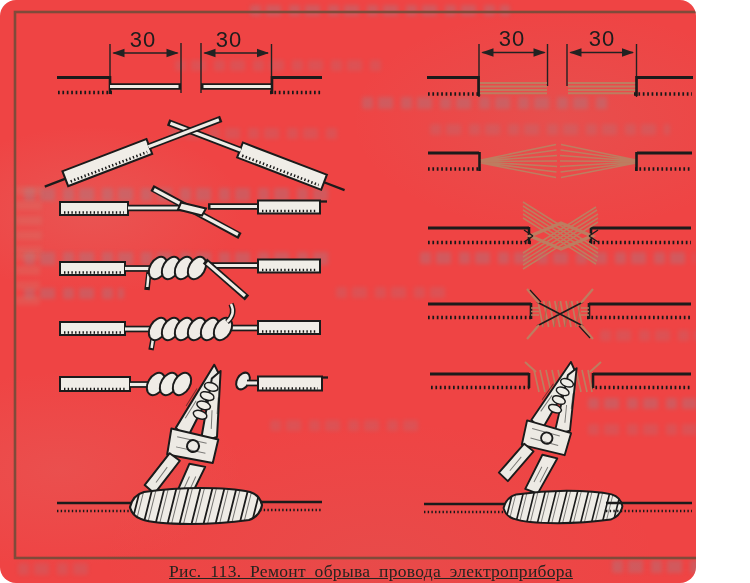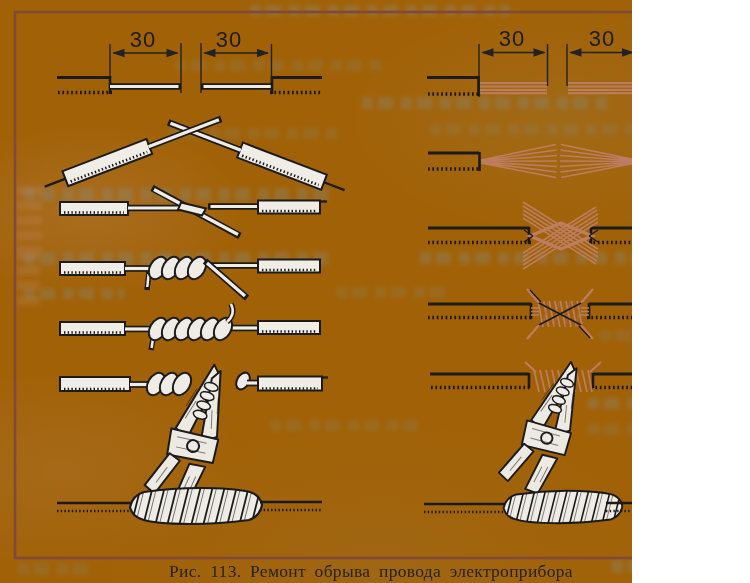"30" .page { background: #a16207 -> #ef4444; border-radius: none -> 16px; width: 632px -> 696px }
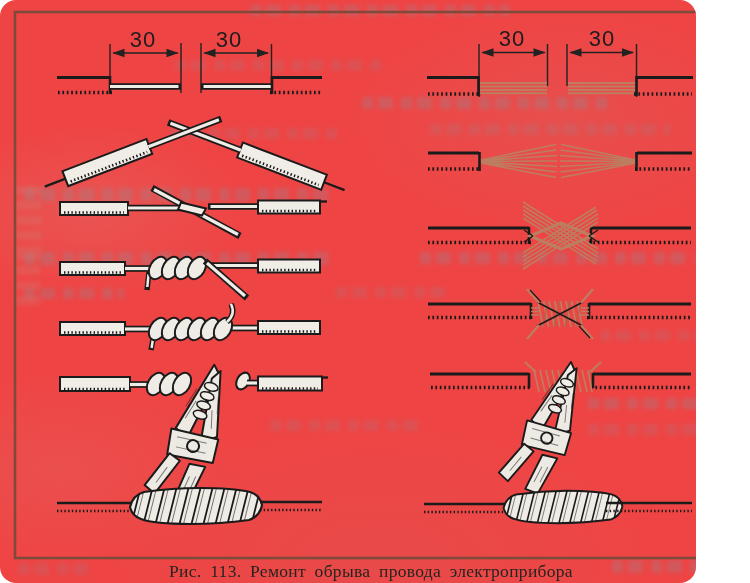"Рис. 113. Ремонт обрыва провода" .caption { text-decoration: none -> underline }
